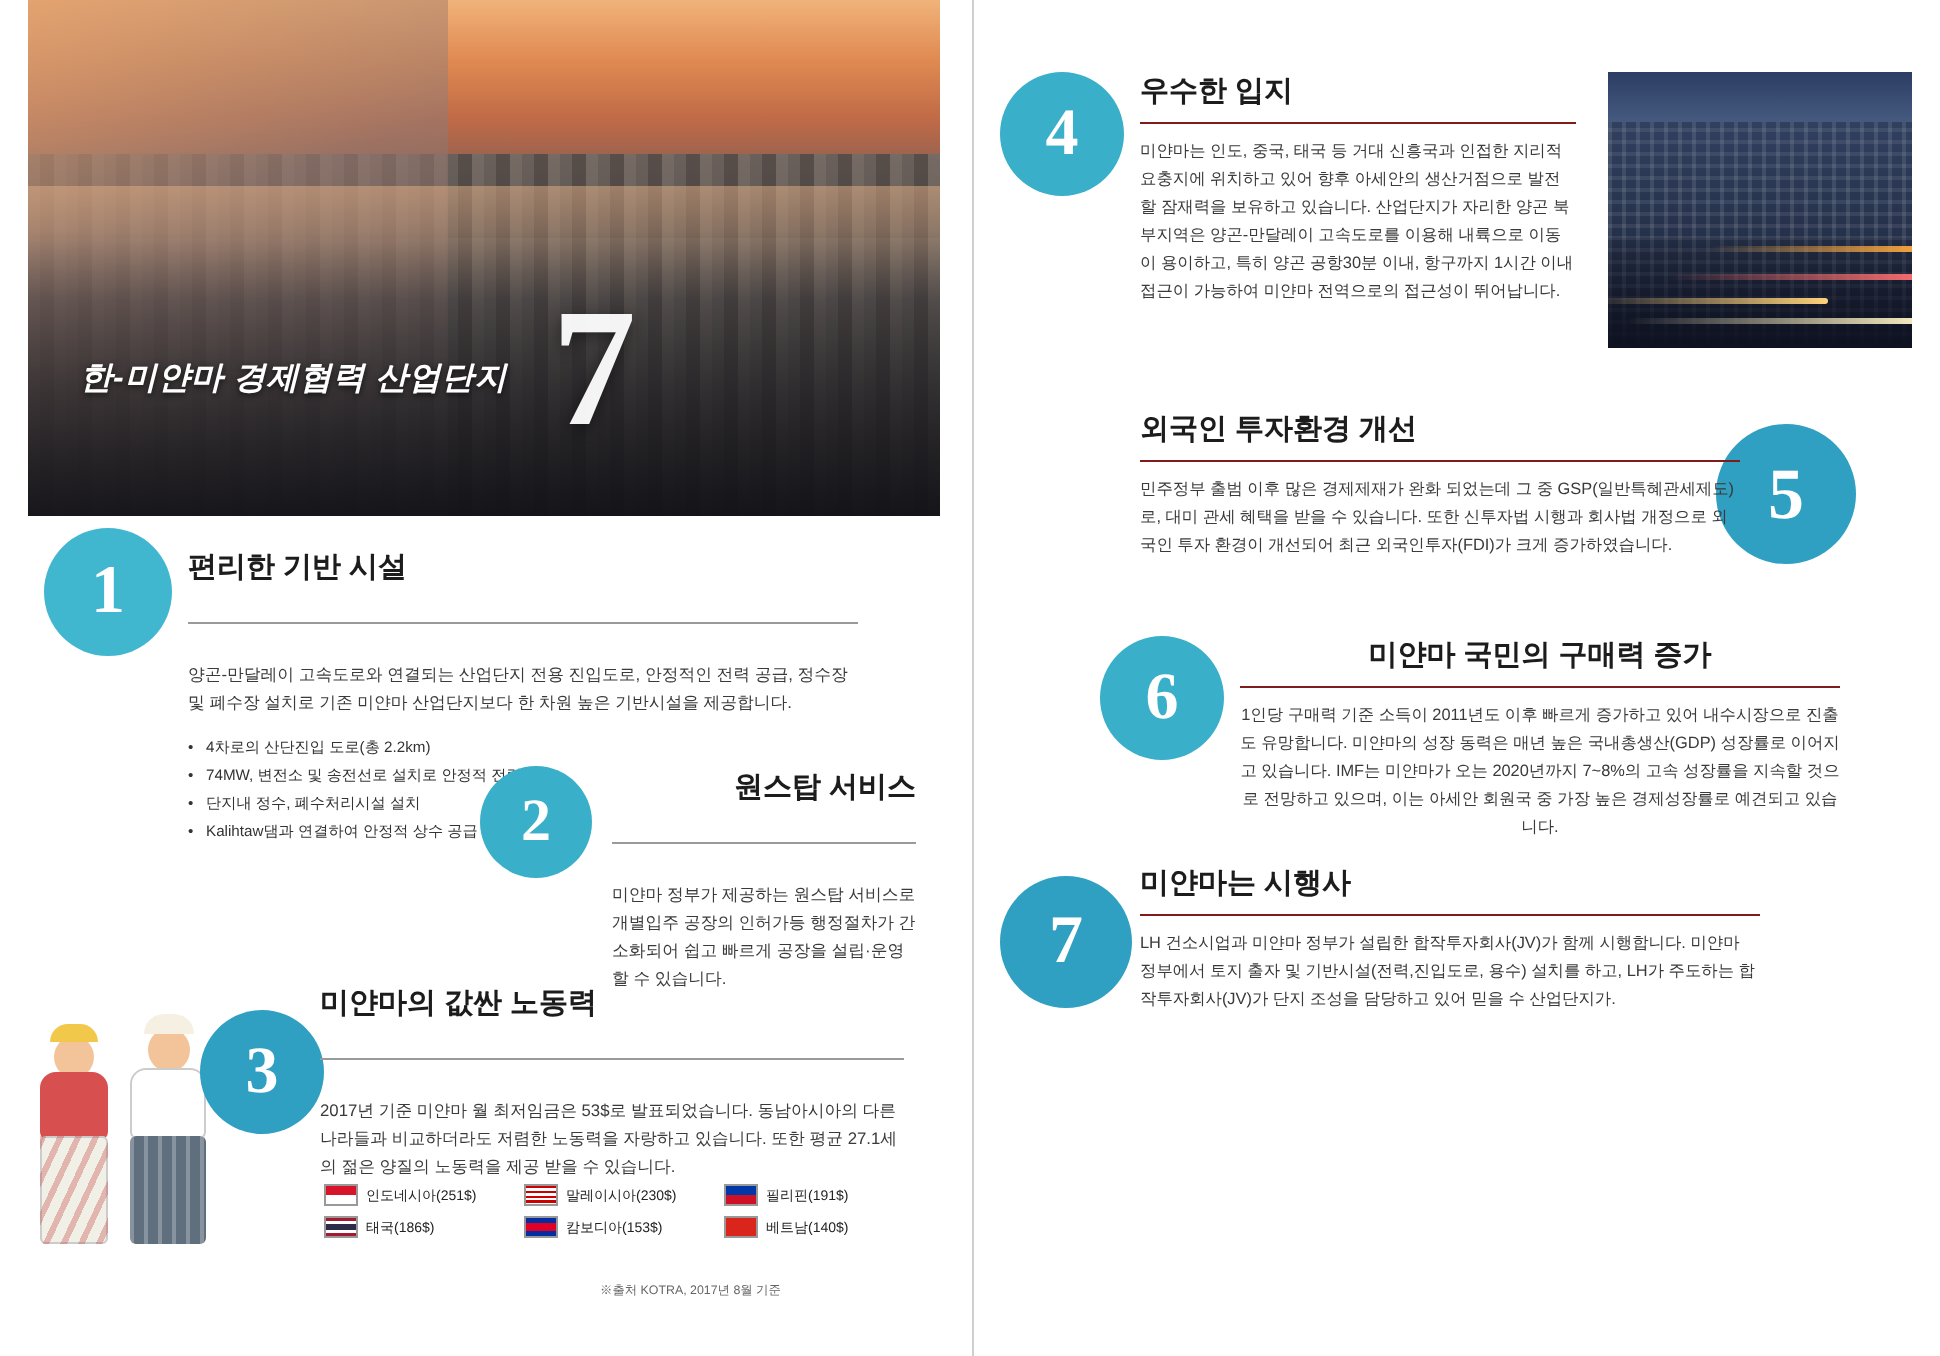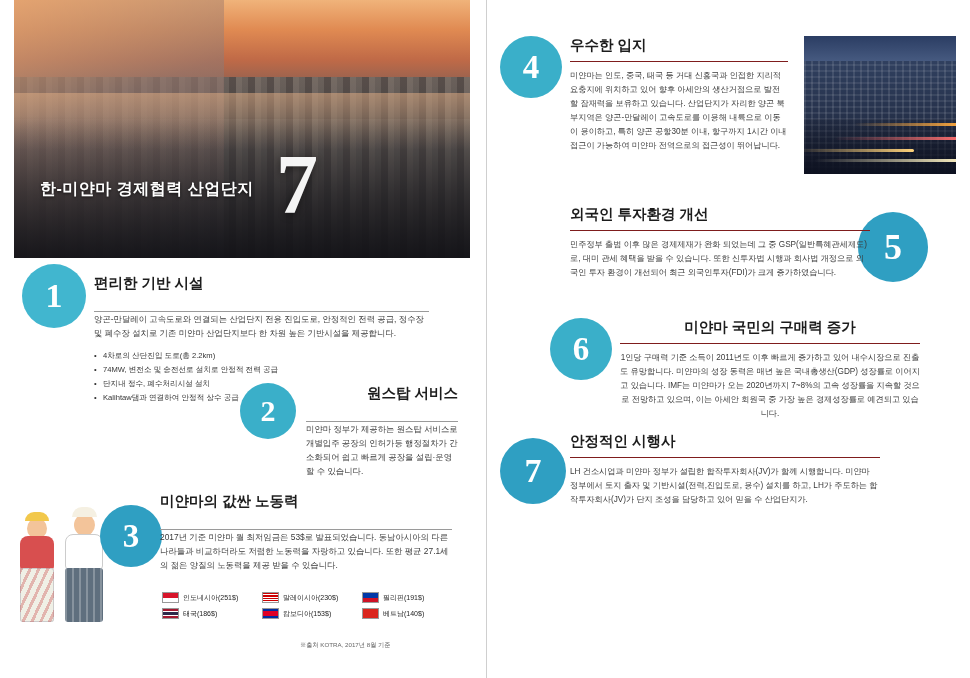"한-미얀마 경제협력 산업단지" .hero-title-wrap { font-style: none -> italic }
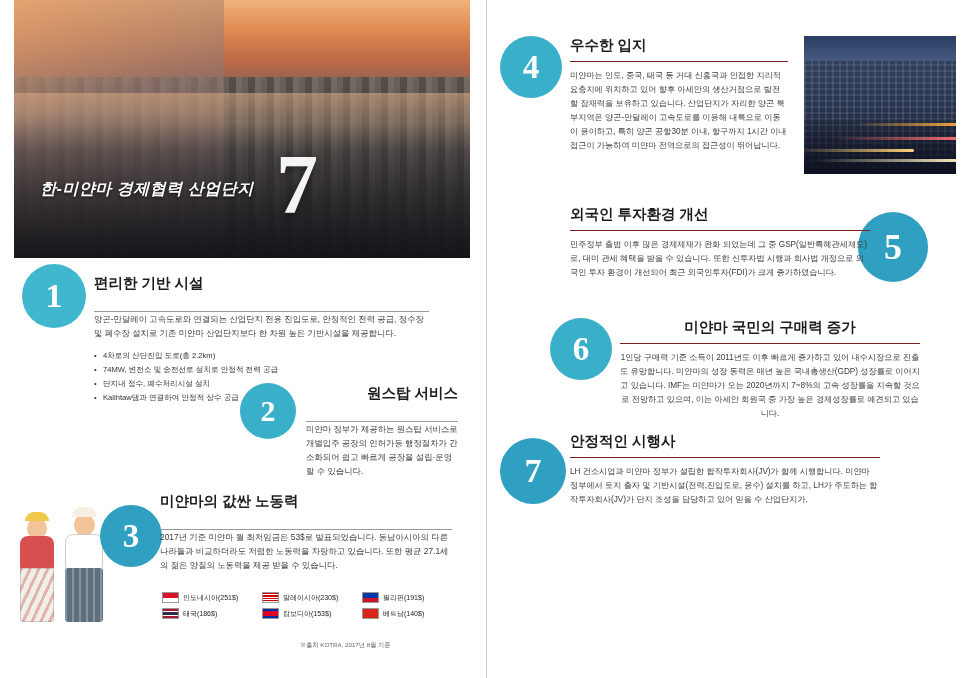"양곤-만달레이 고속도로와 연결되는 산업단지 전용" .block-body { margin-top: 1px -> 19px }
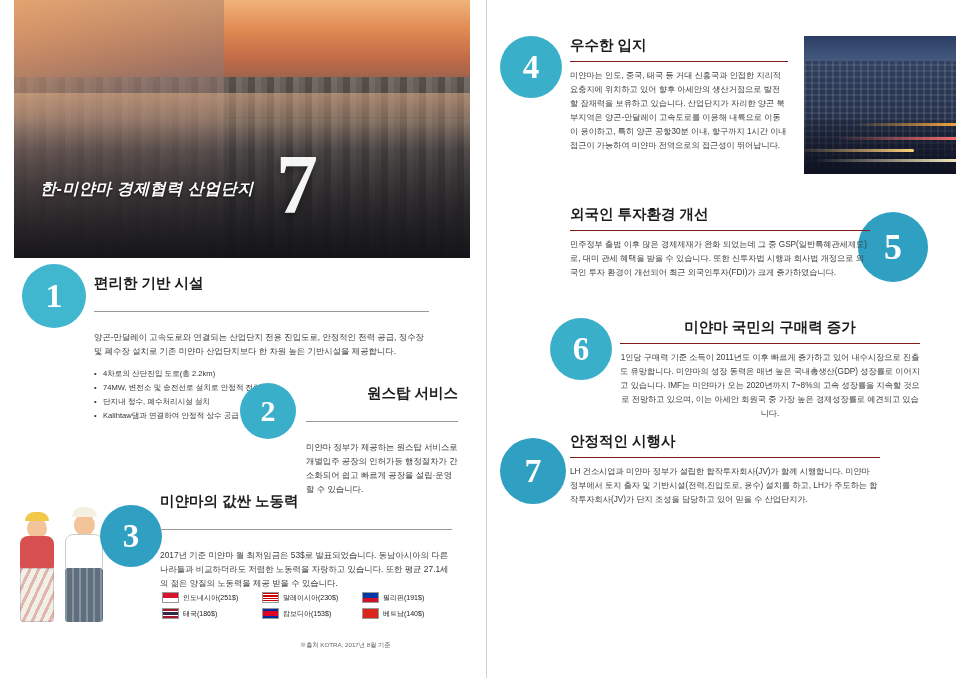"안정적인 시행사" div.r-title { text: 안정적인 -> 미얀마는 }
